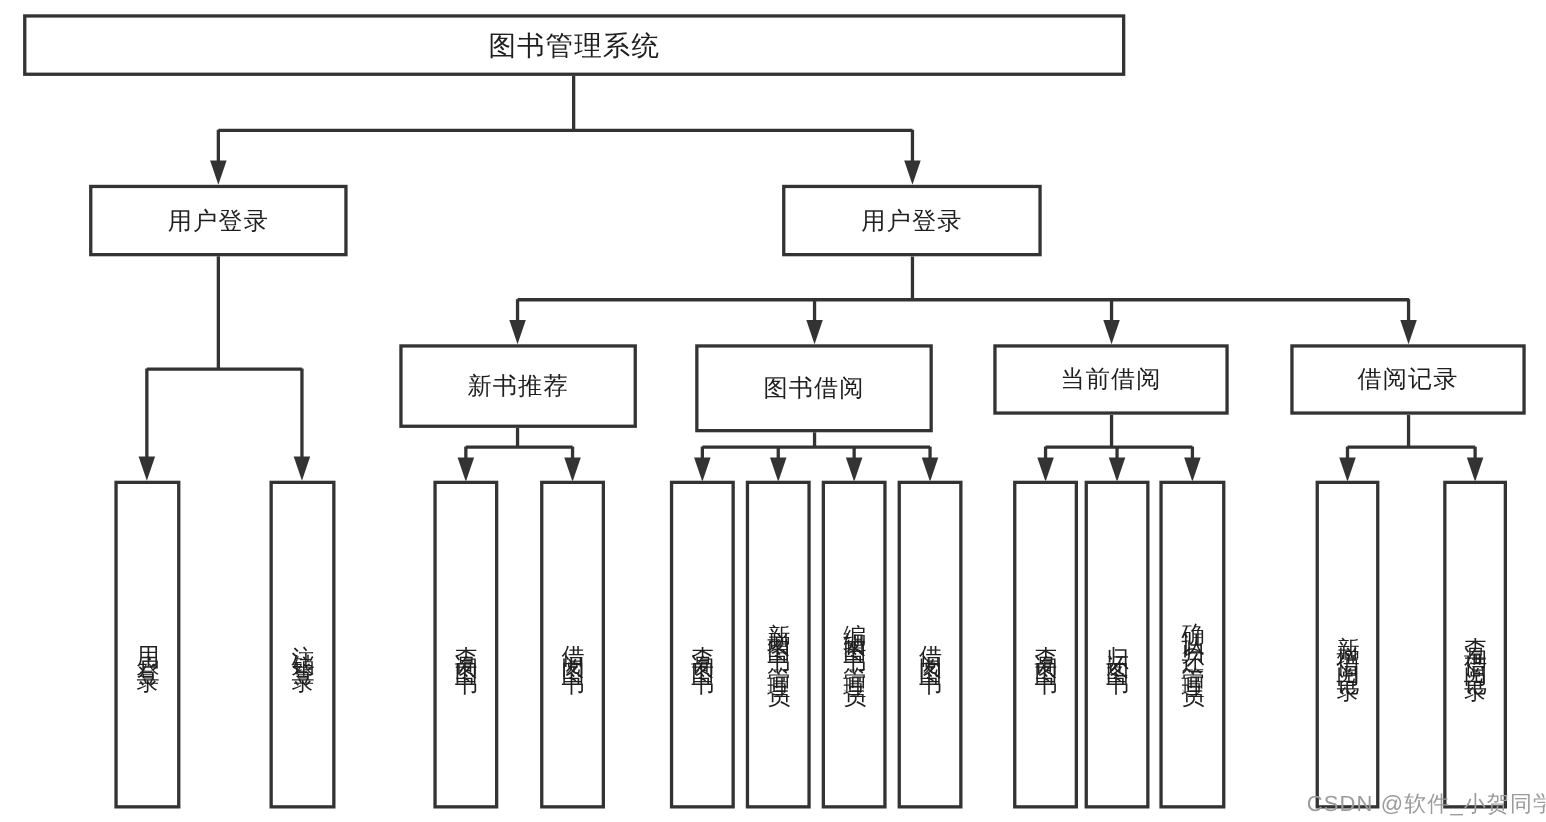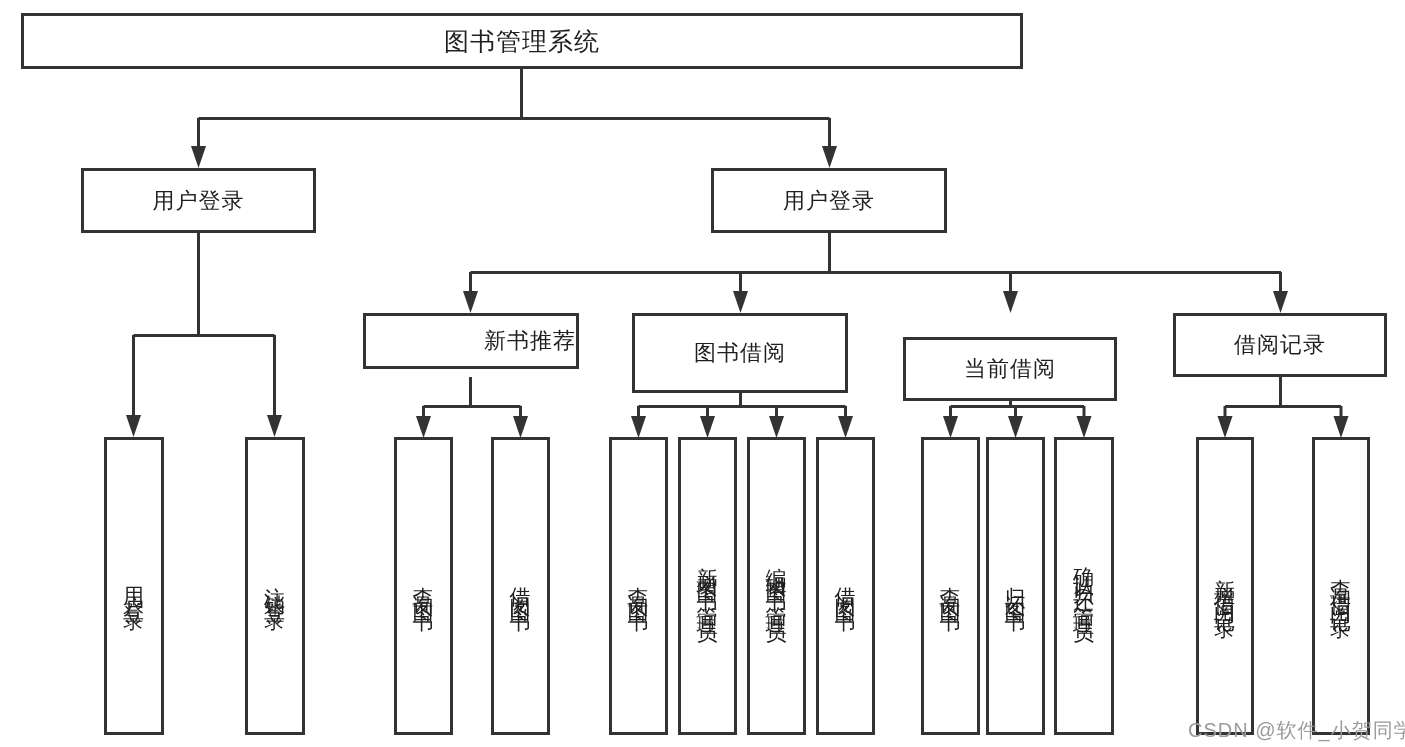"新书推荐" div.hbox { height: 56px -> 76px; justify-content: flex-end -> none }
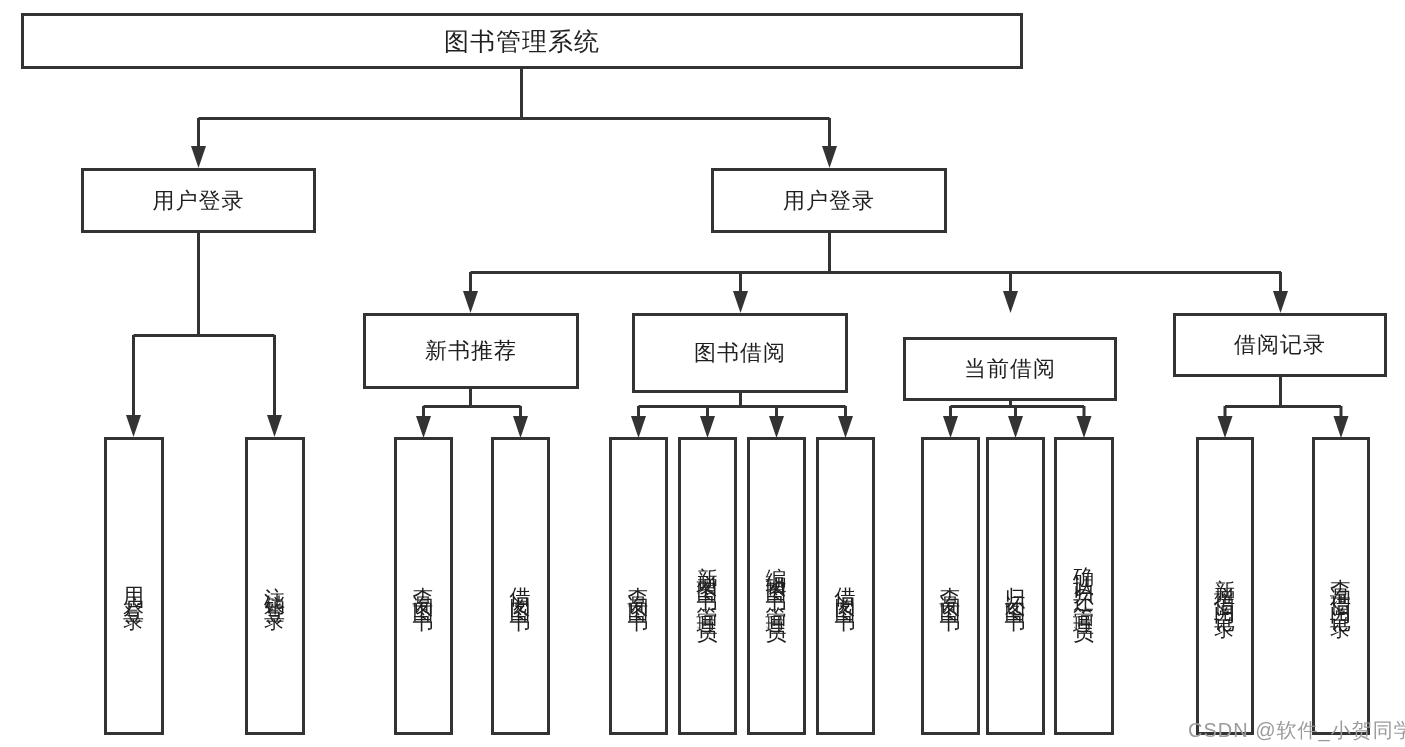"当前借阅" div.hbox { margin-top: 24px -> none }
